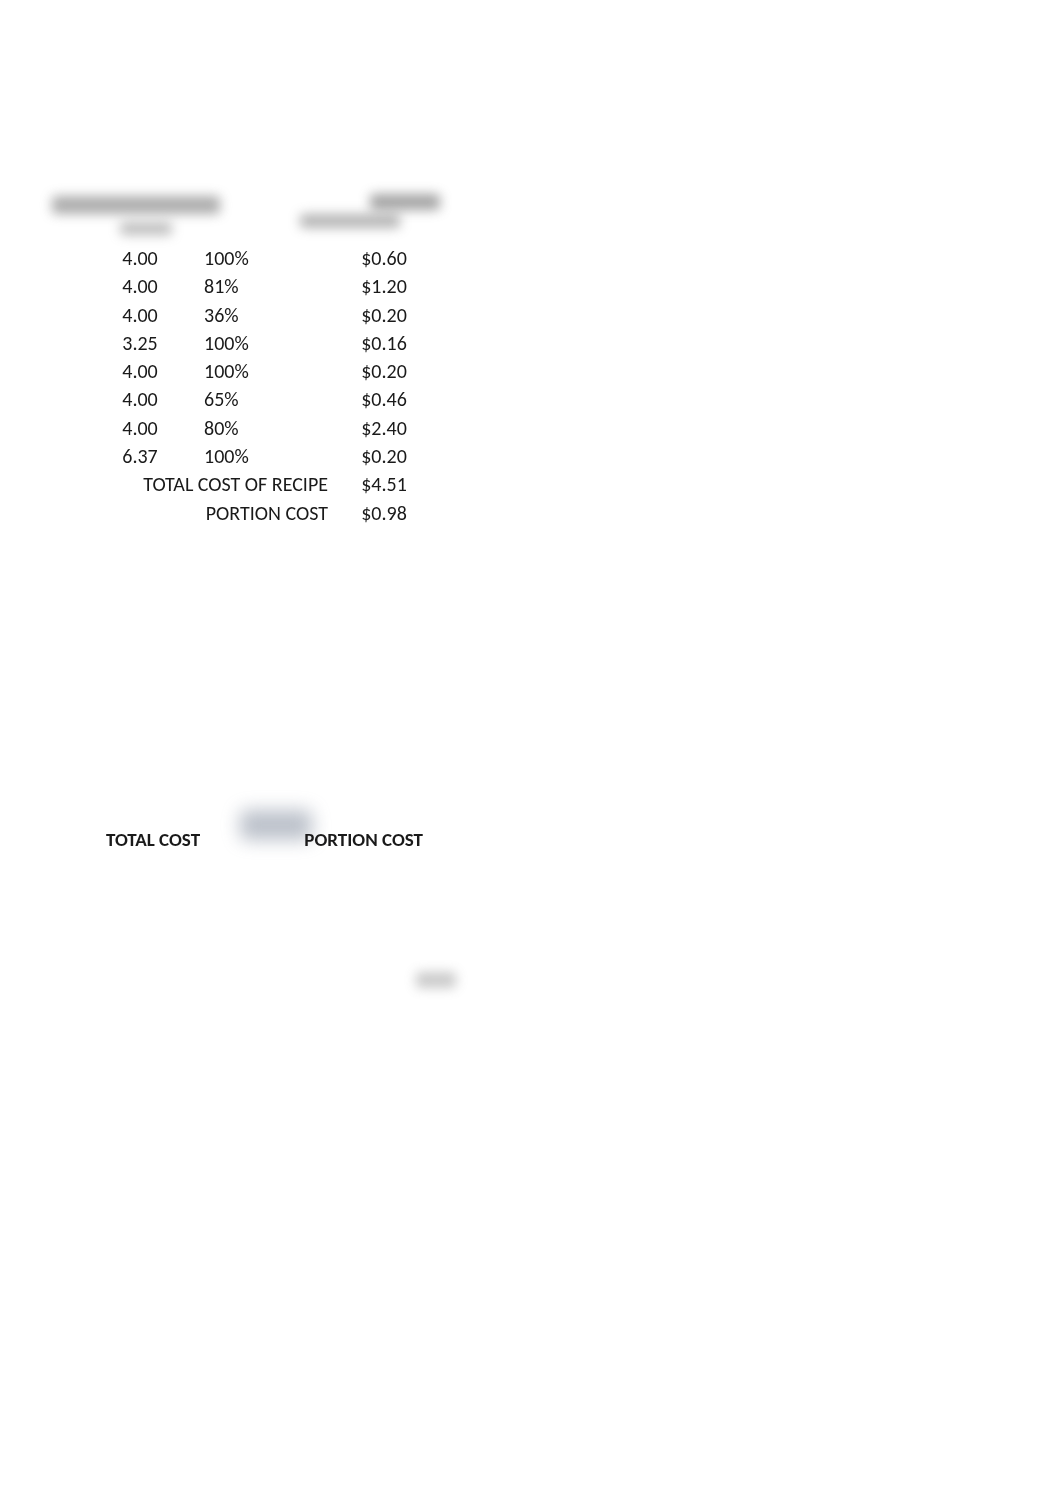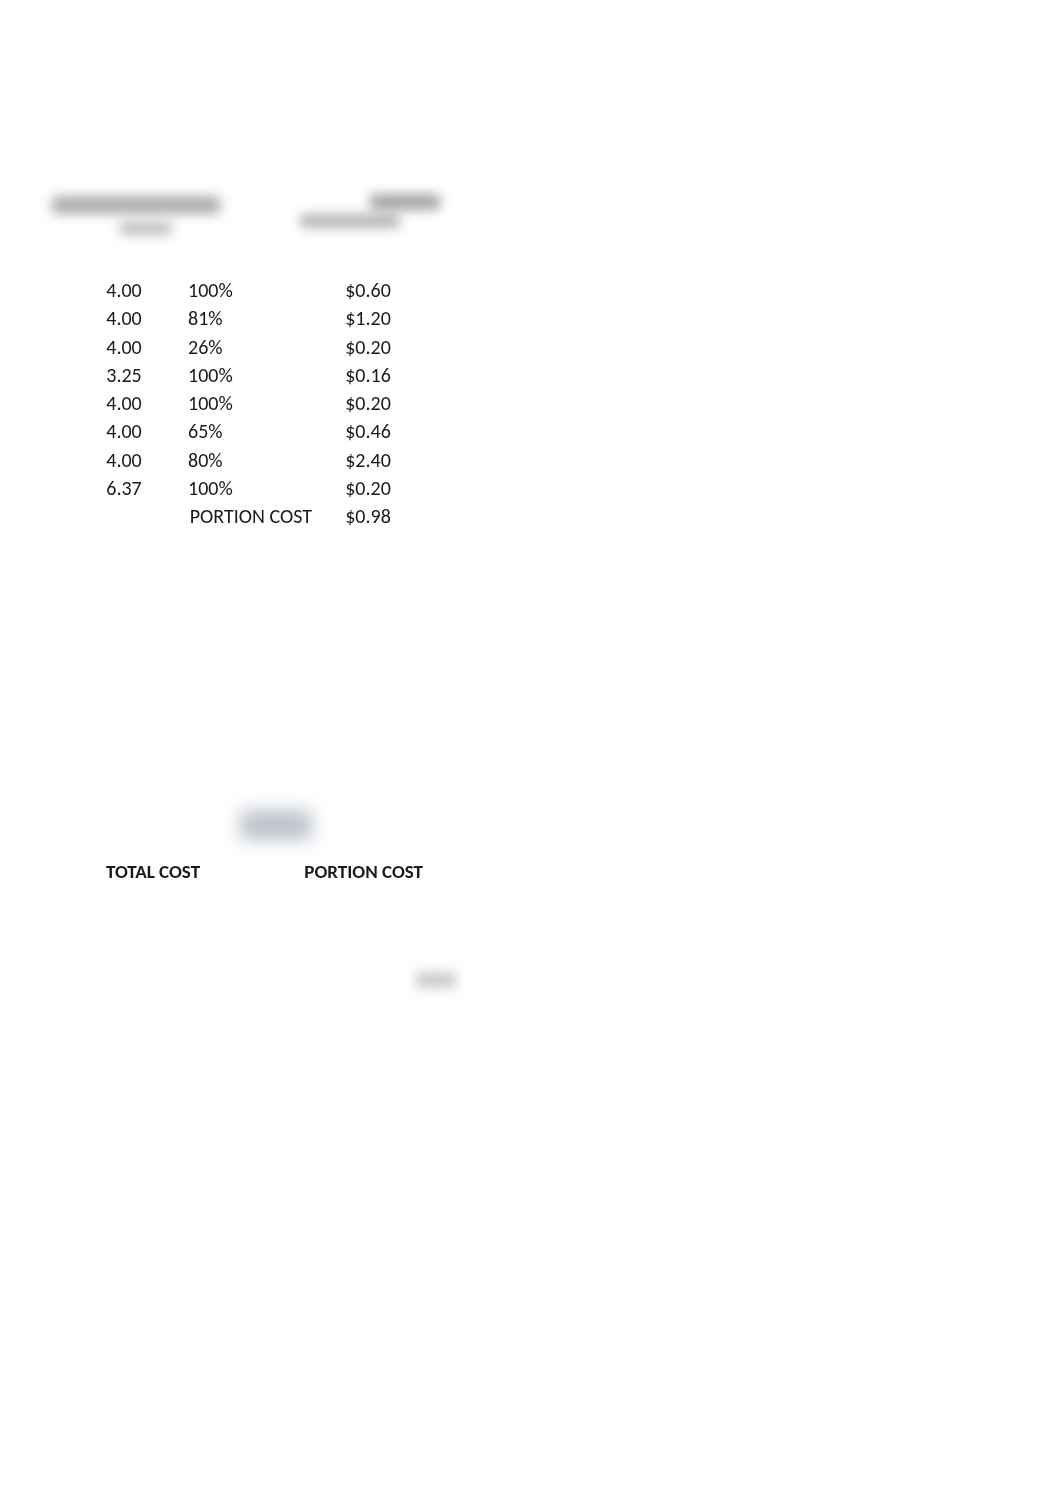"4.00" .data-body { left: 60px -> 76px; margin-top: 32px -> none }
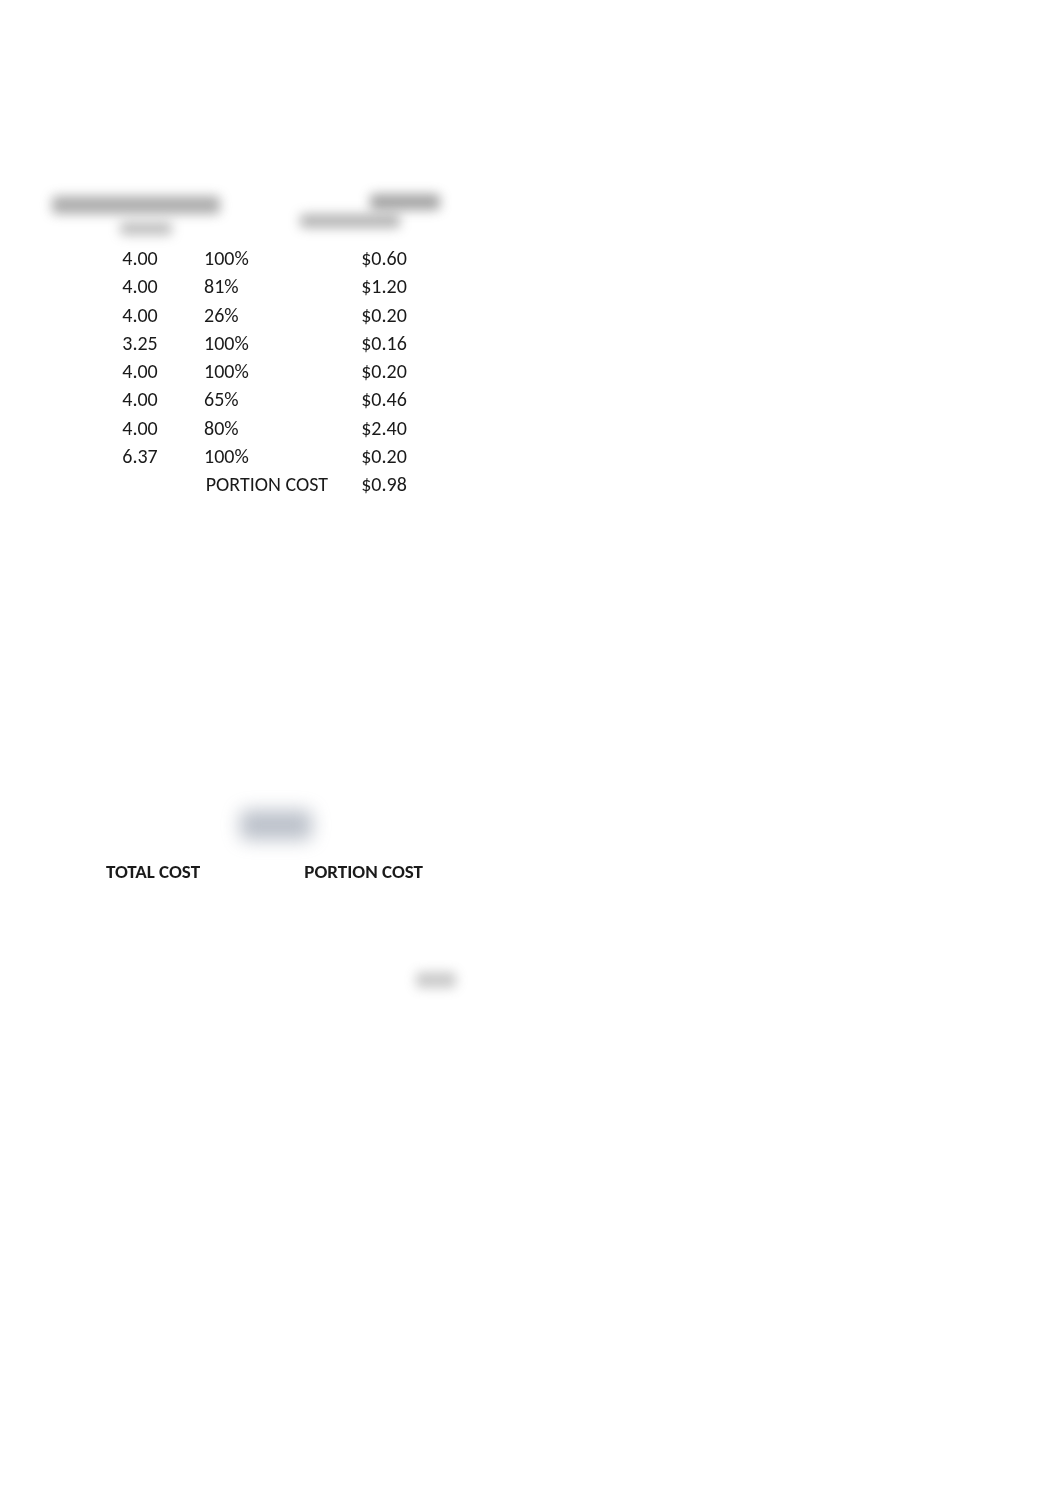"26%" div.col-b { text: 26% -> 36% }
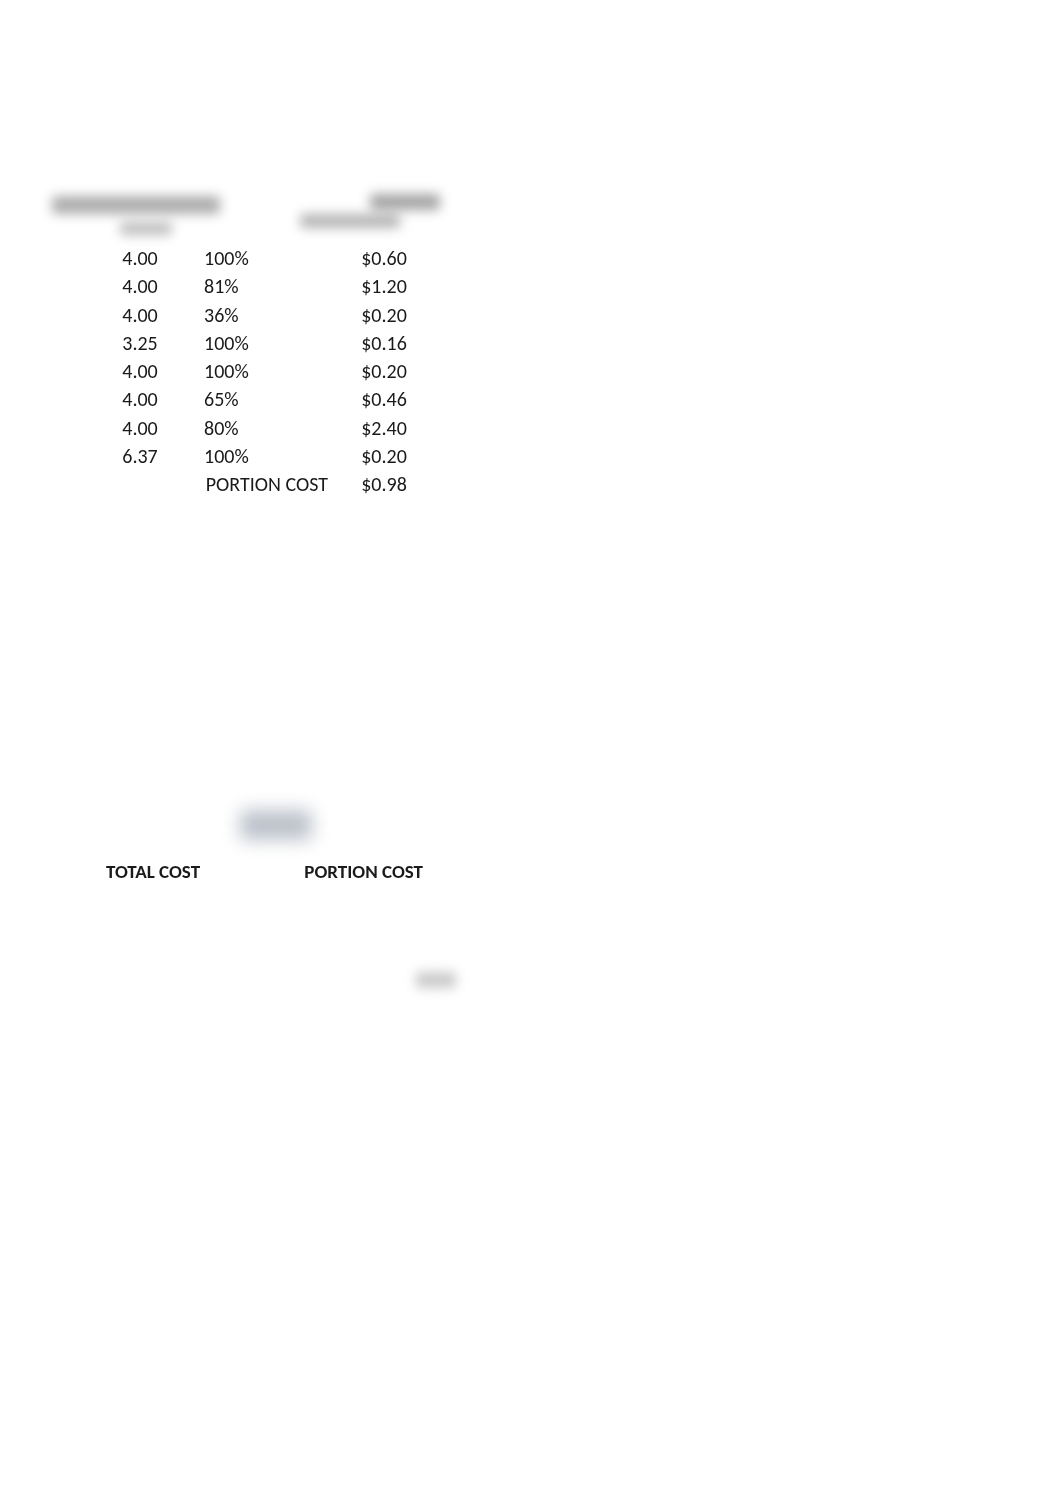"TOTAL COST OF RECIPE" div.row { html: none -> <div> <div>TOTAL COST OF RECIPE</div> <div>$4.51</div> </div> }
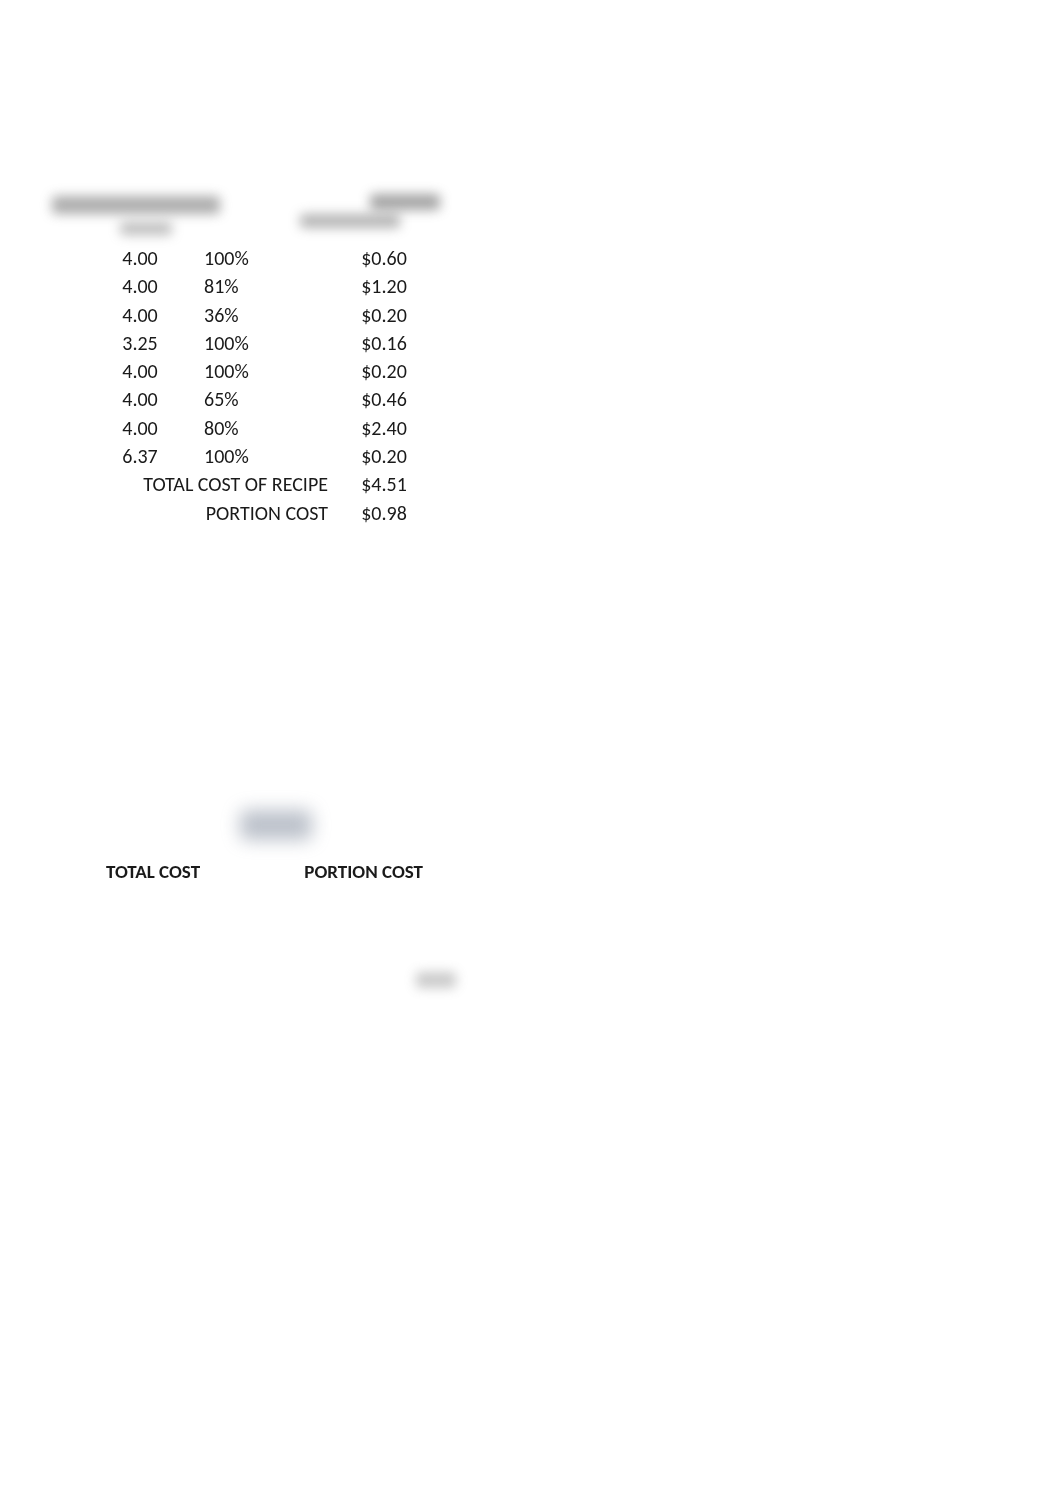"TOTAL COST" .lower-labels .lbl1 { margin-top: 32px -> none }
